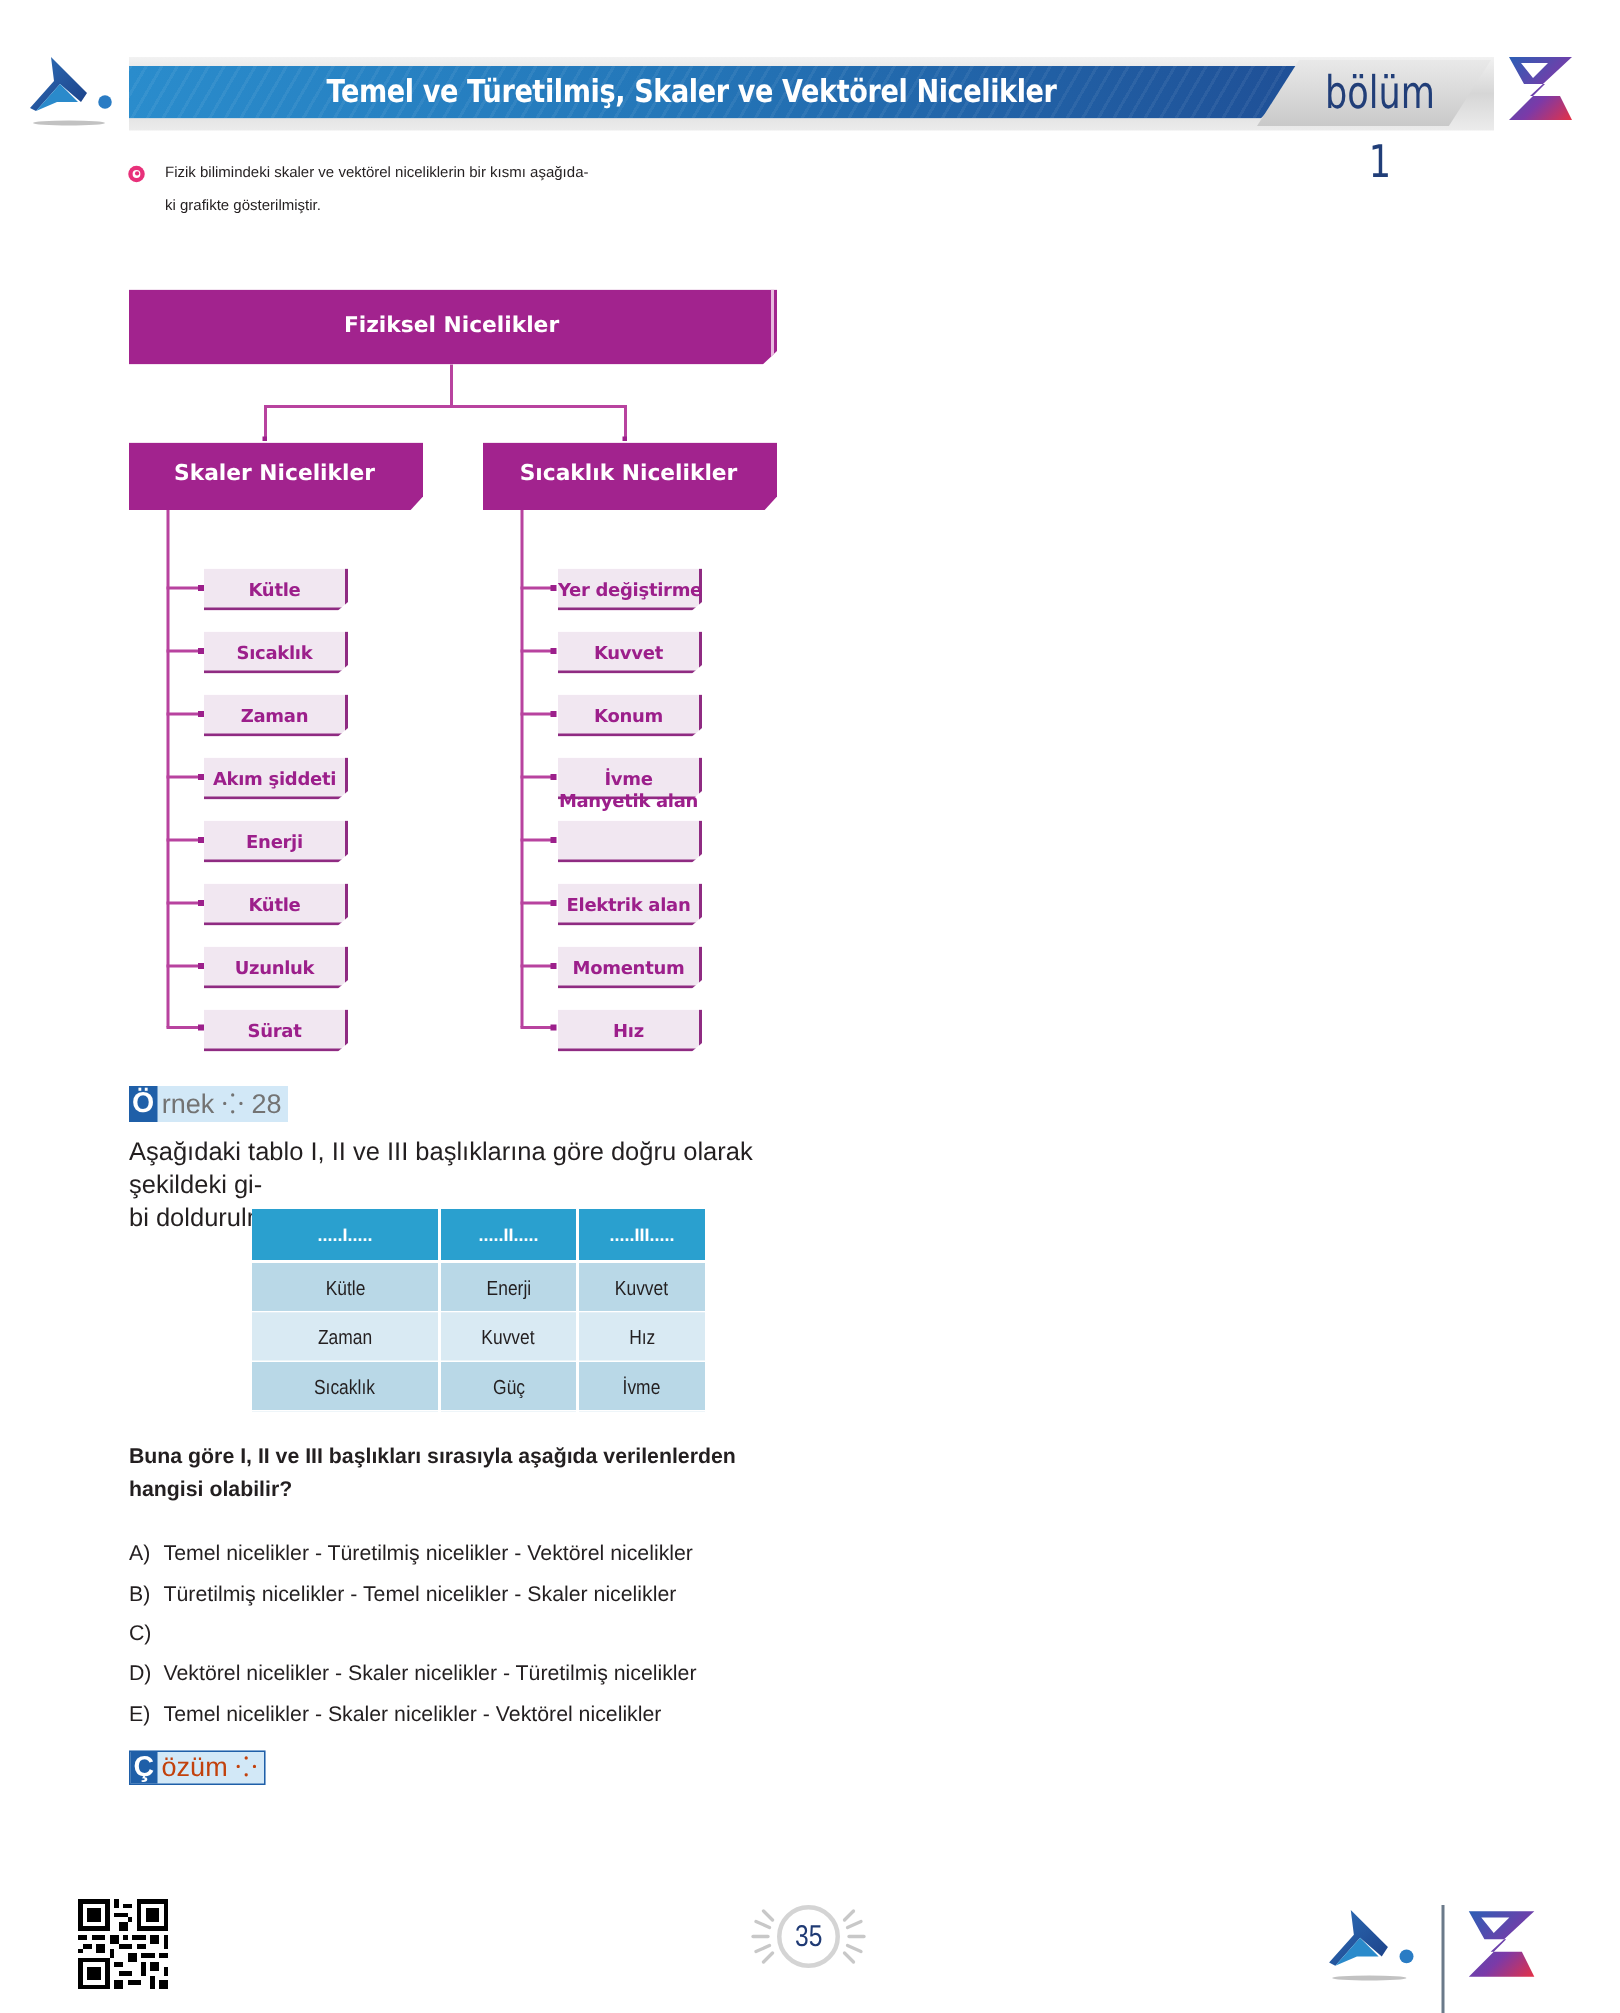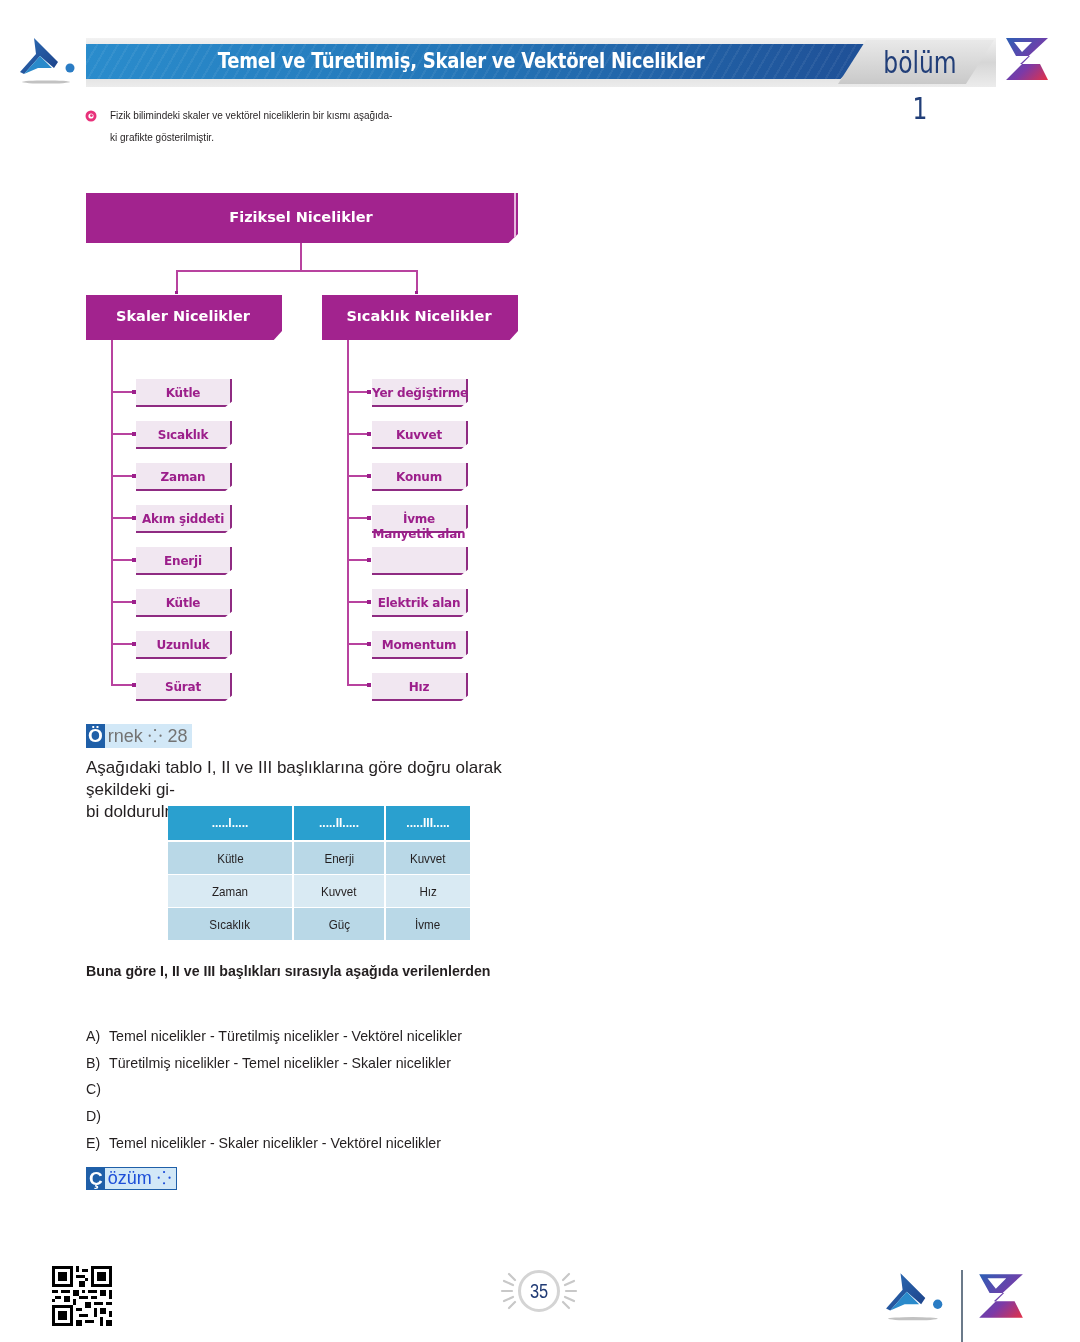"hangisi olabilir?" div { html: none -> <div>hangisi olabilir?</div> }
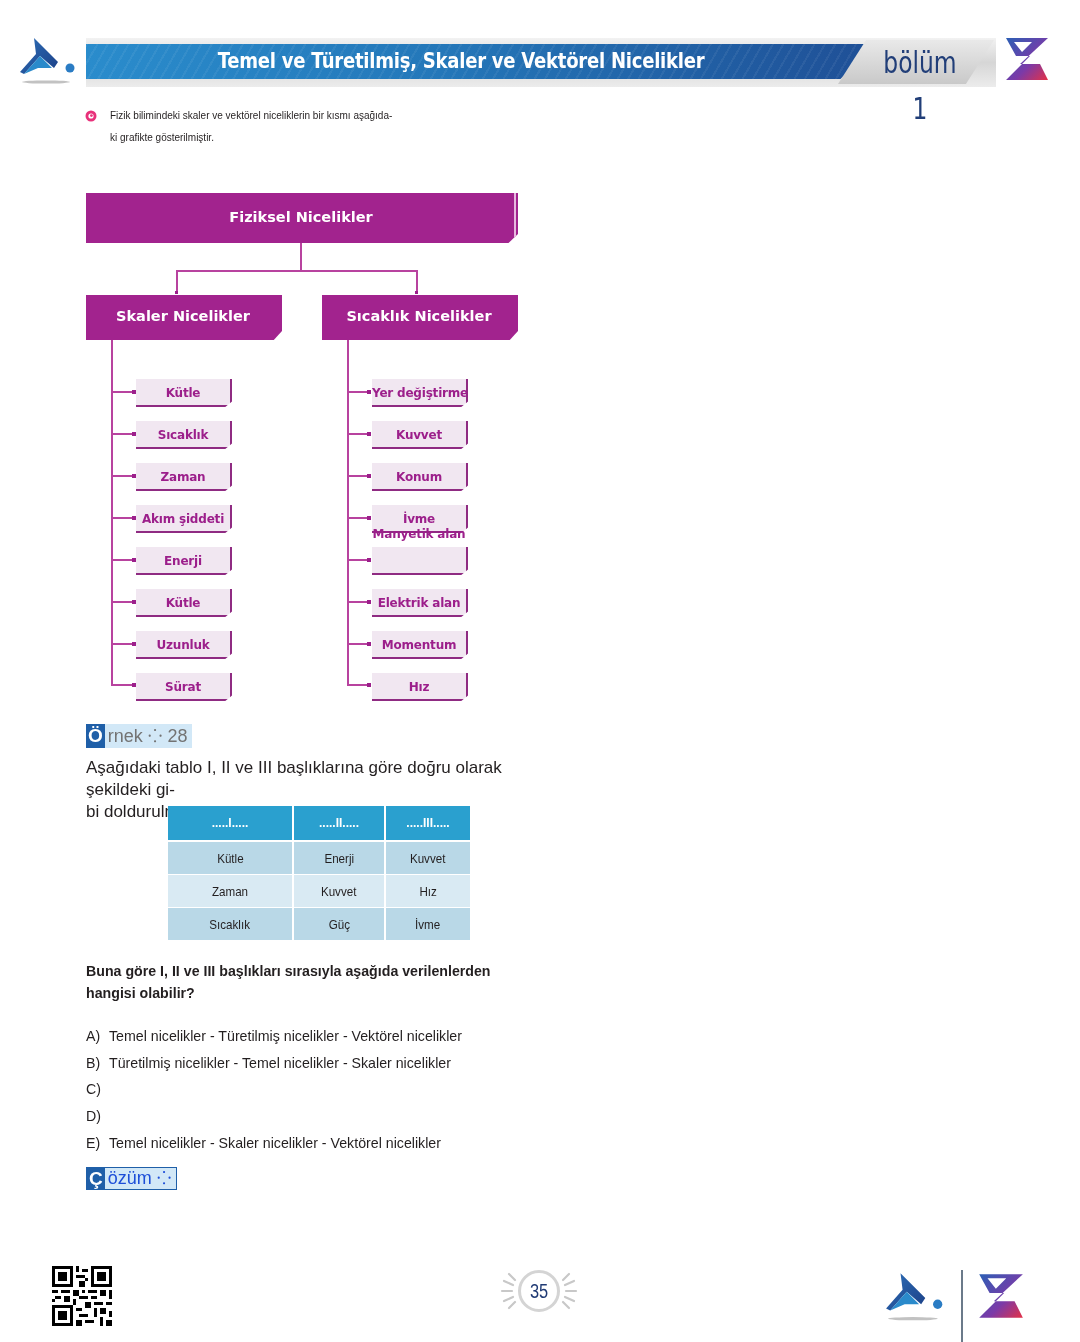"Vektörel nicelikler - Skaler nicelikler" span { html: none -> <span>Vektörel nicelikler - Skaler nicelikler - Türetilmiş nicelikler</span> }
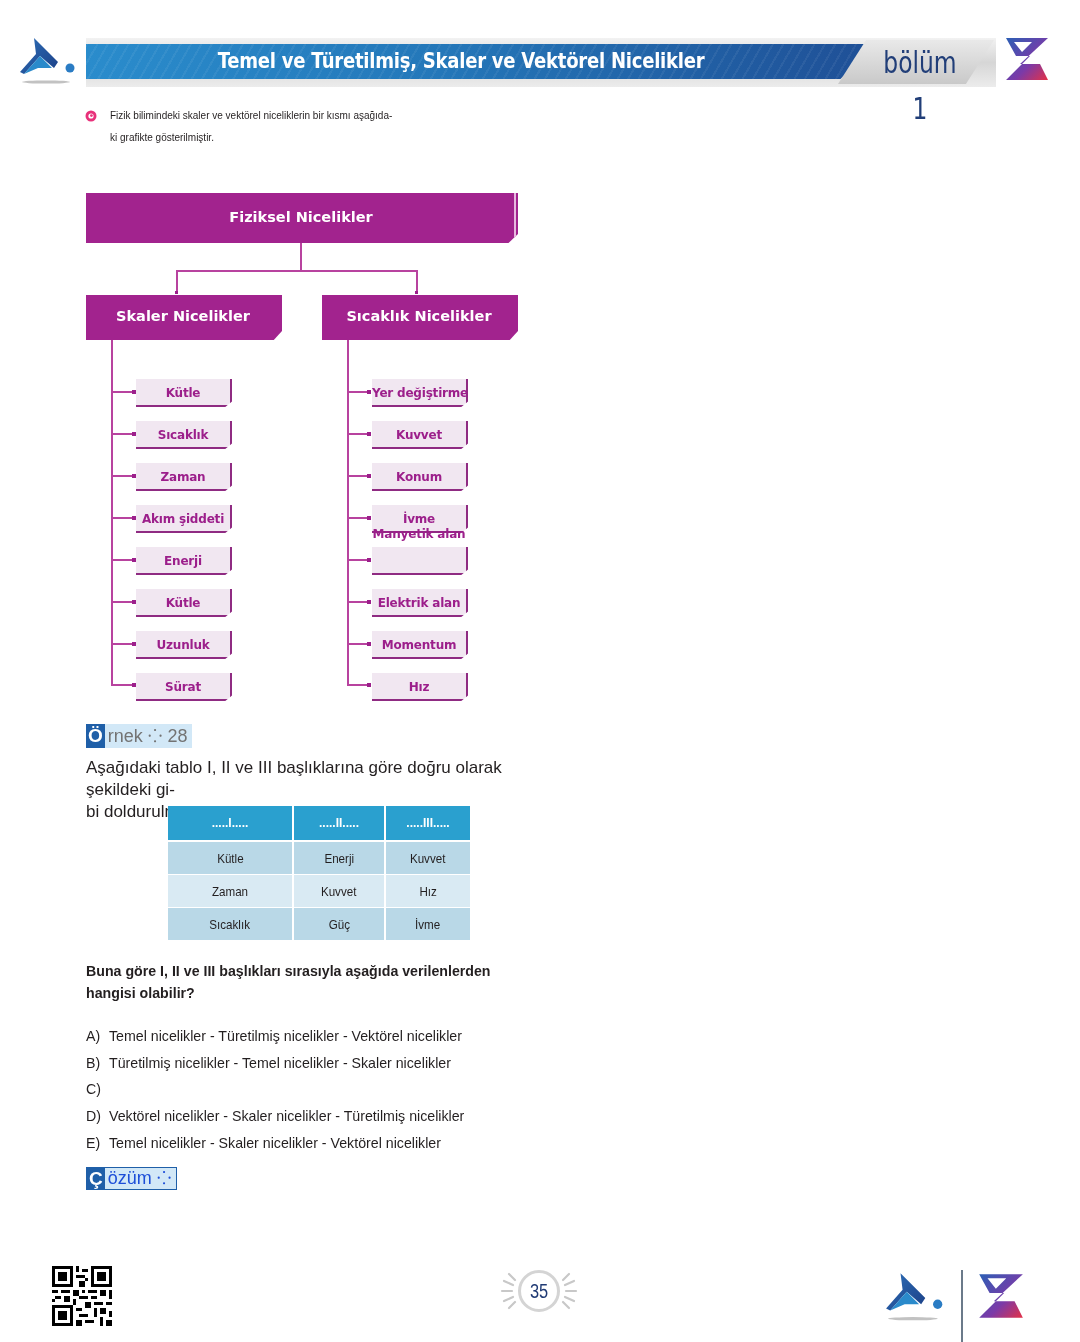"özüm ⁘" .cozum-rest { color: #1d4ed8 -> #c2410c }
